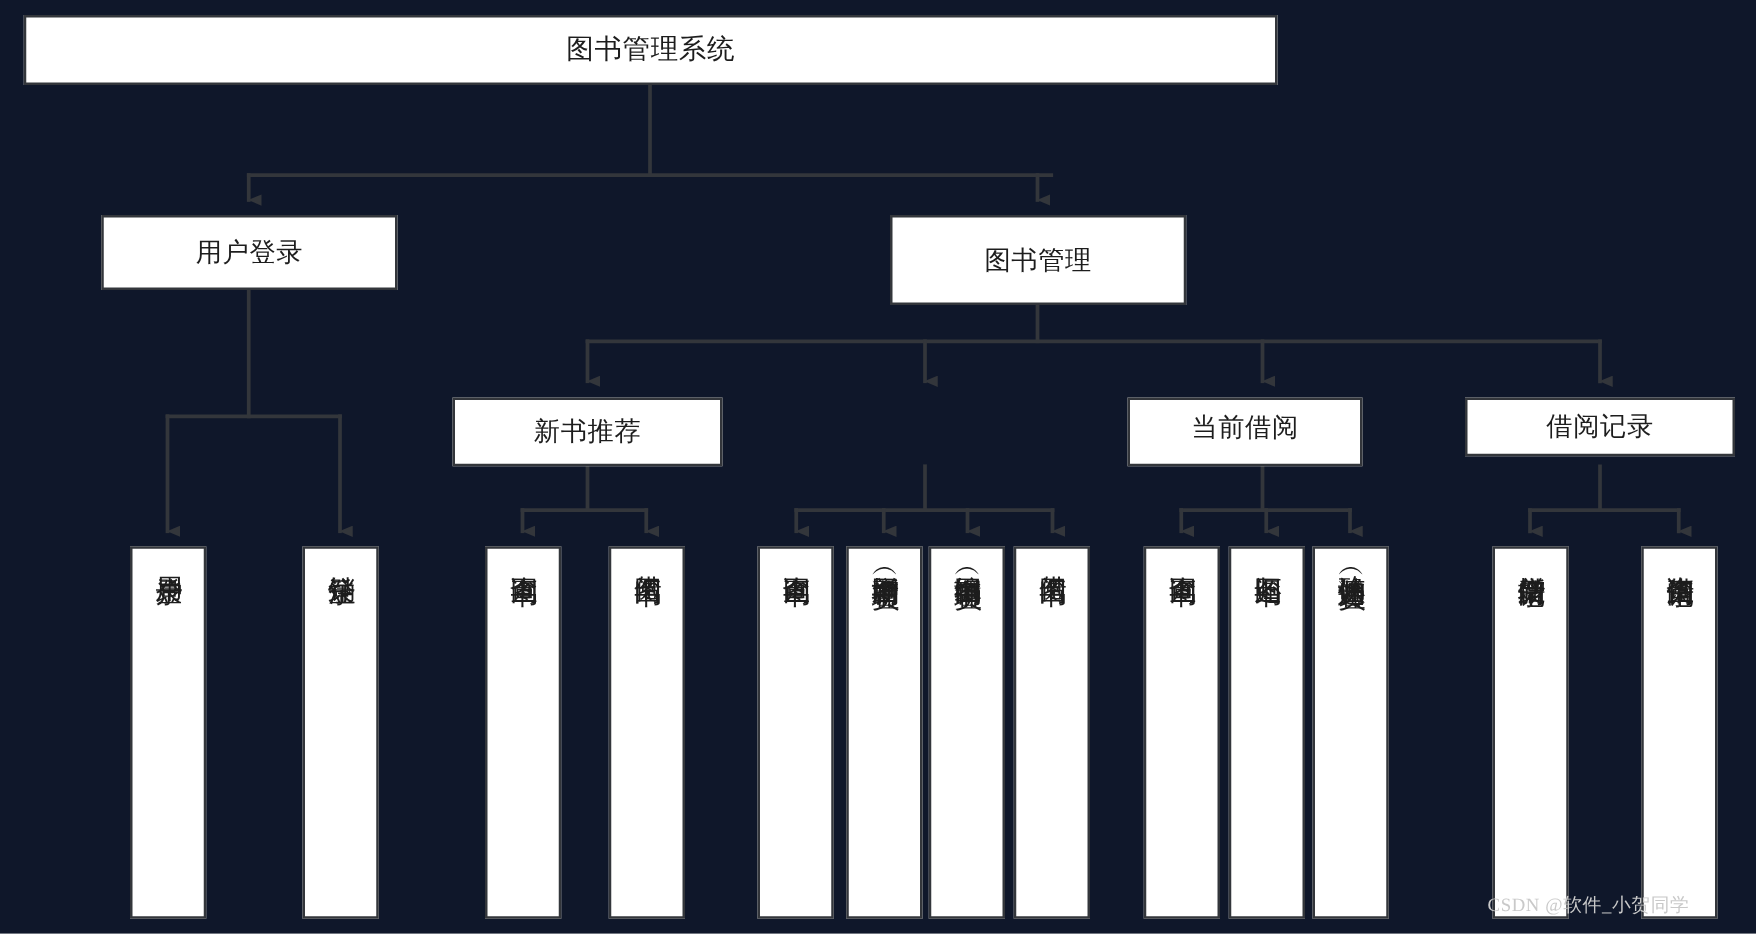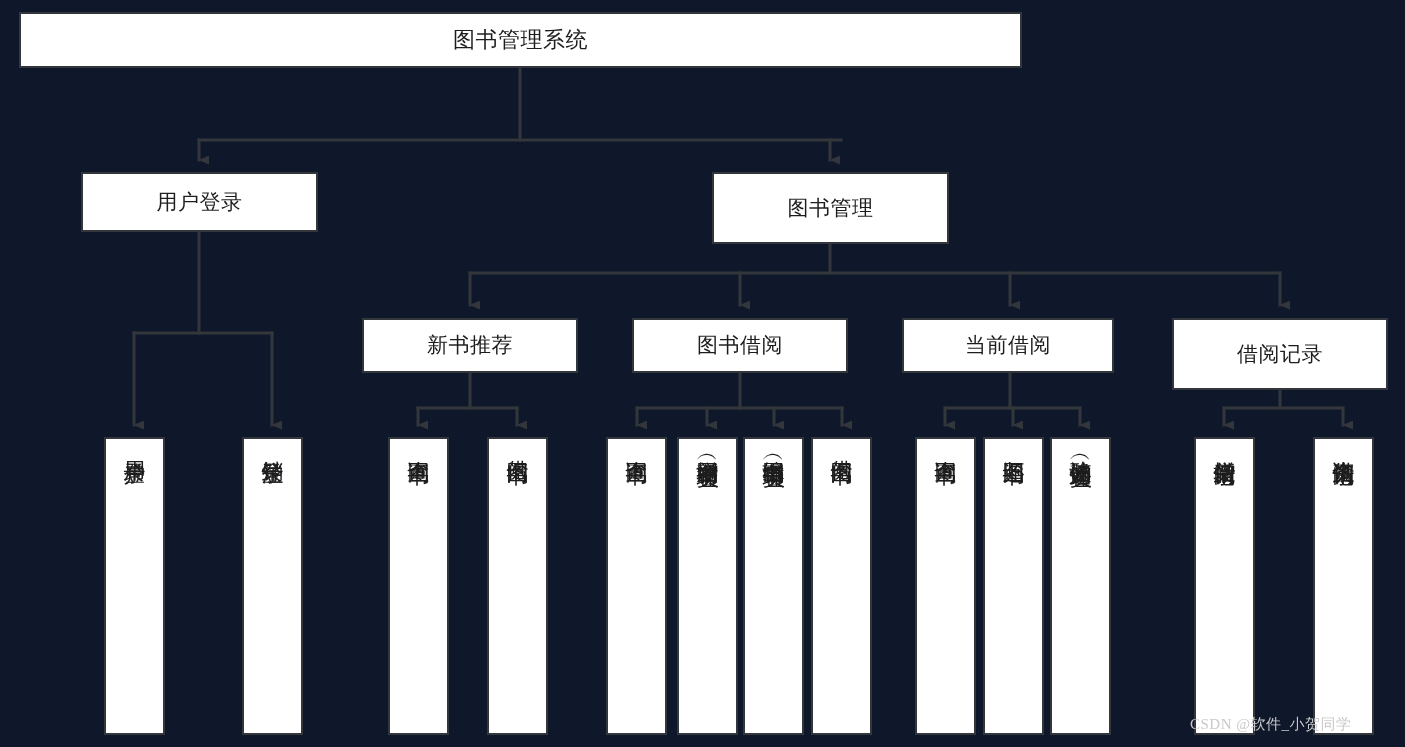"图书借阅" div.node { html: <div> <span>图书借阅</span> </div> -> none }
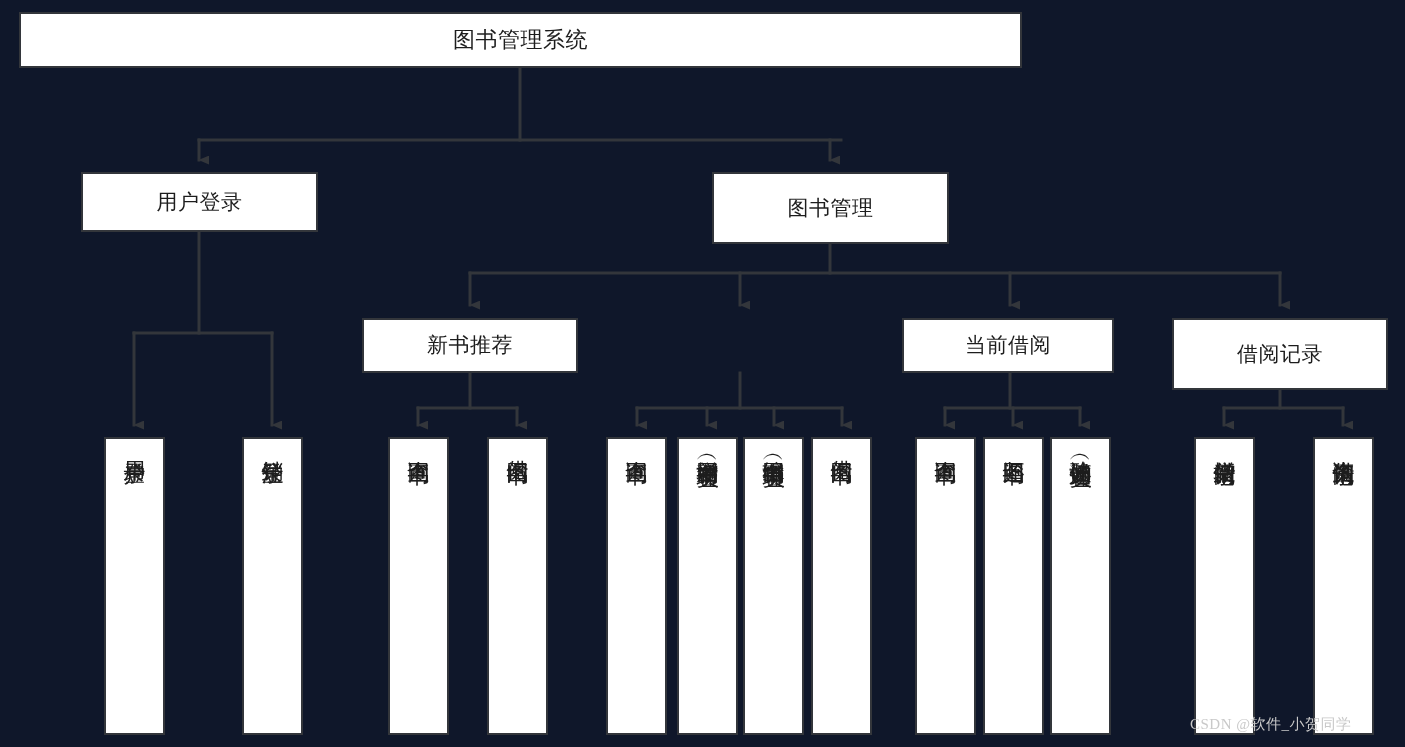"当前借阅" div.node { font-family: none -> Liberation Mono, monospace; width: 212px -> 188px }
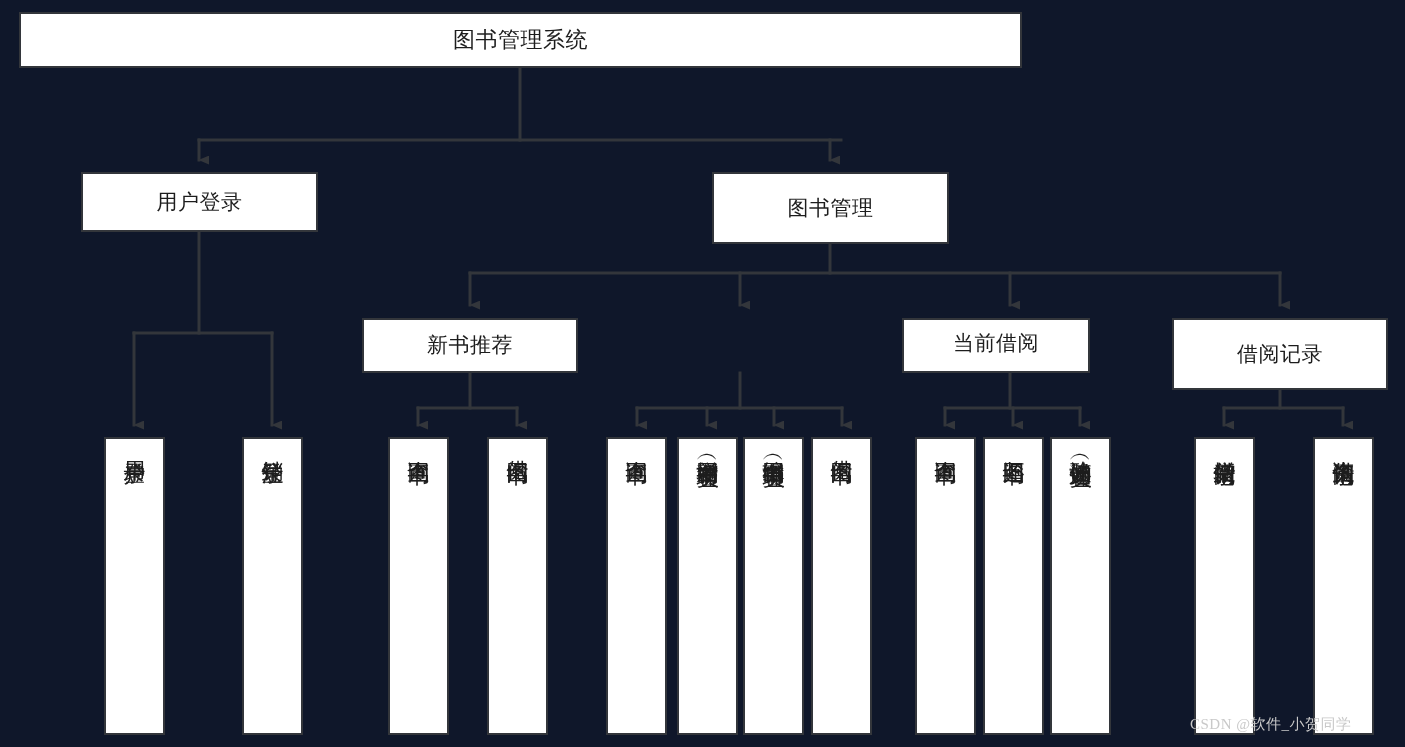"借阅记录" div.node { height: 72px -> 47px }
